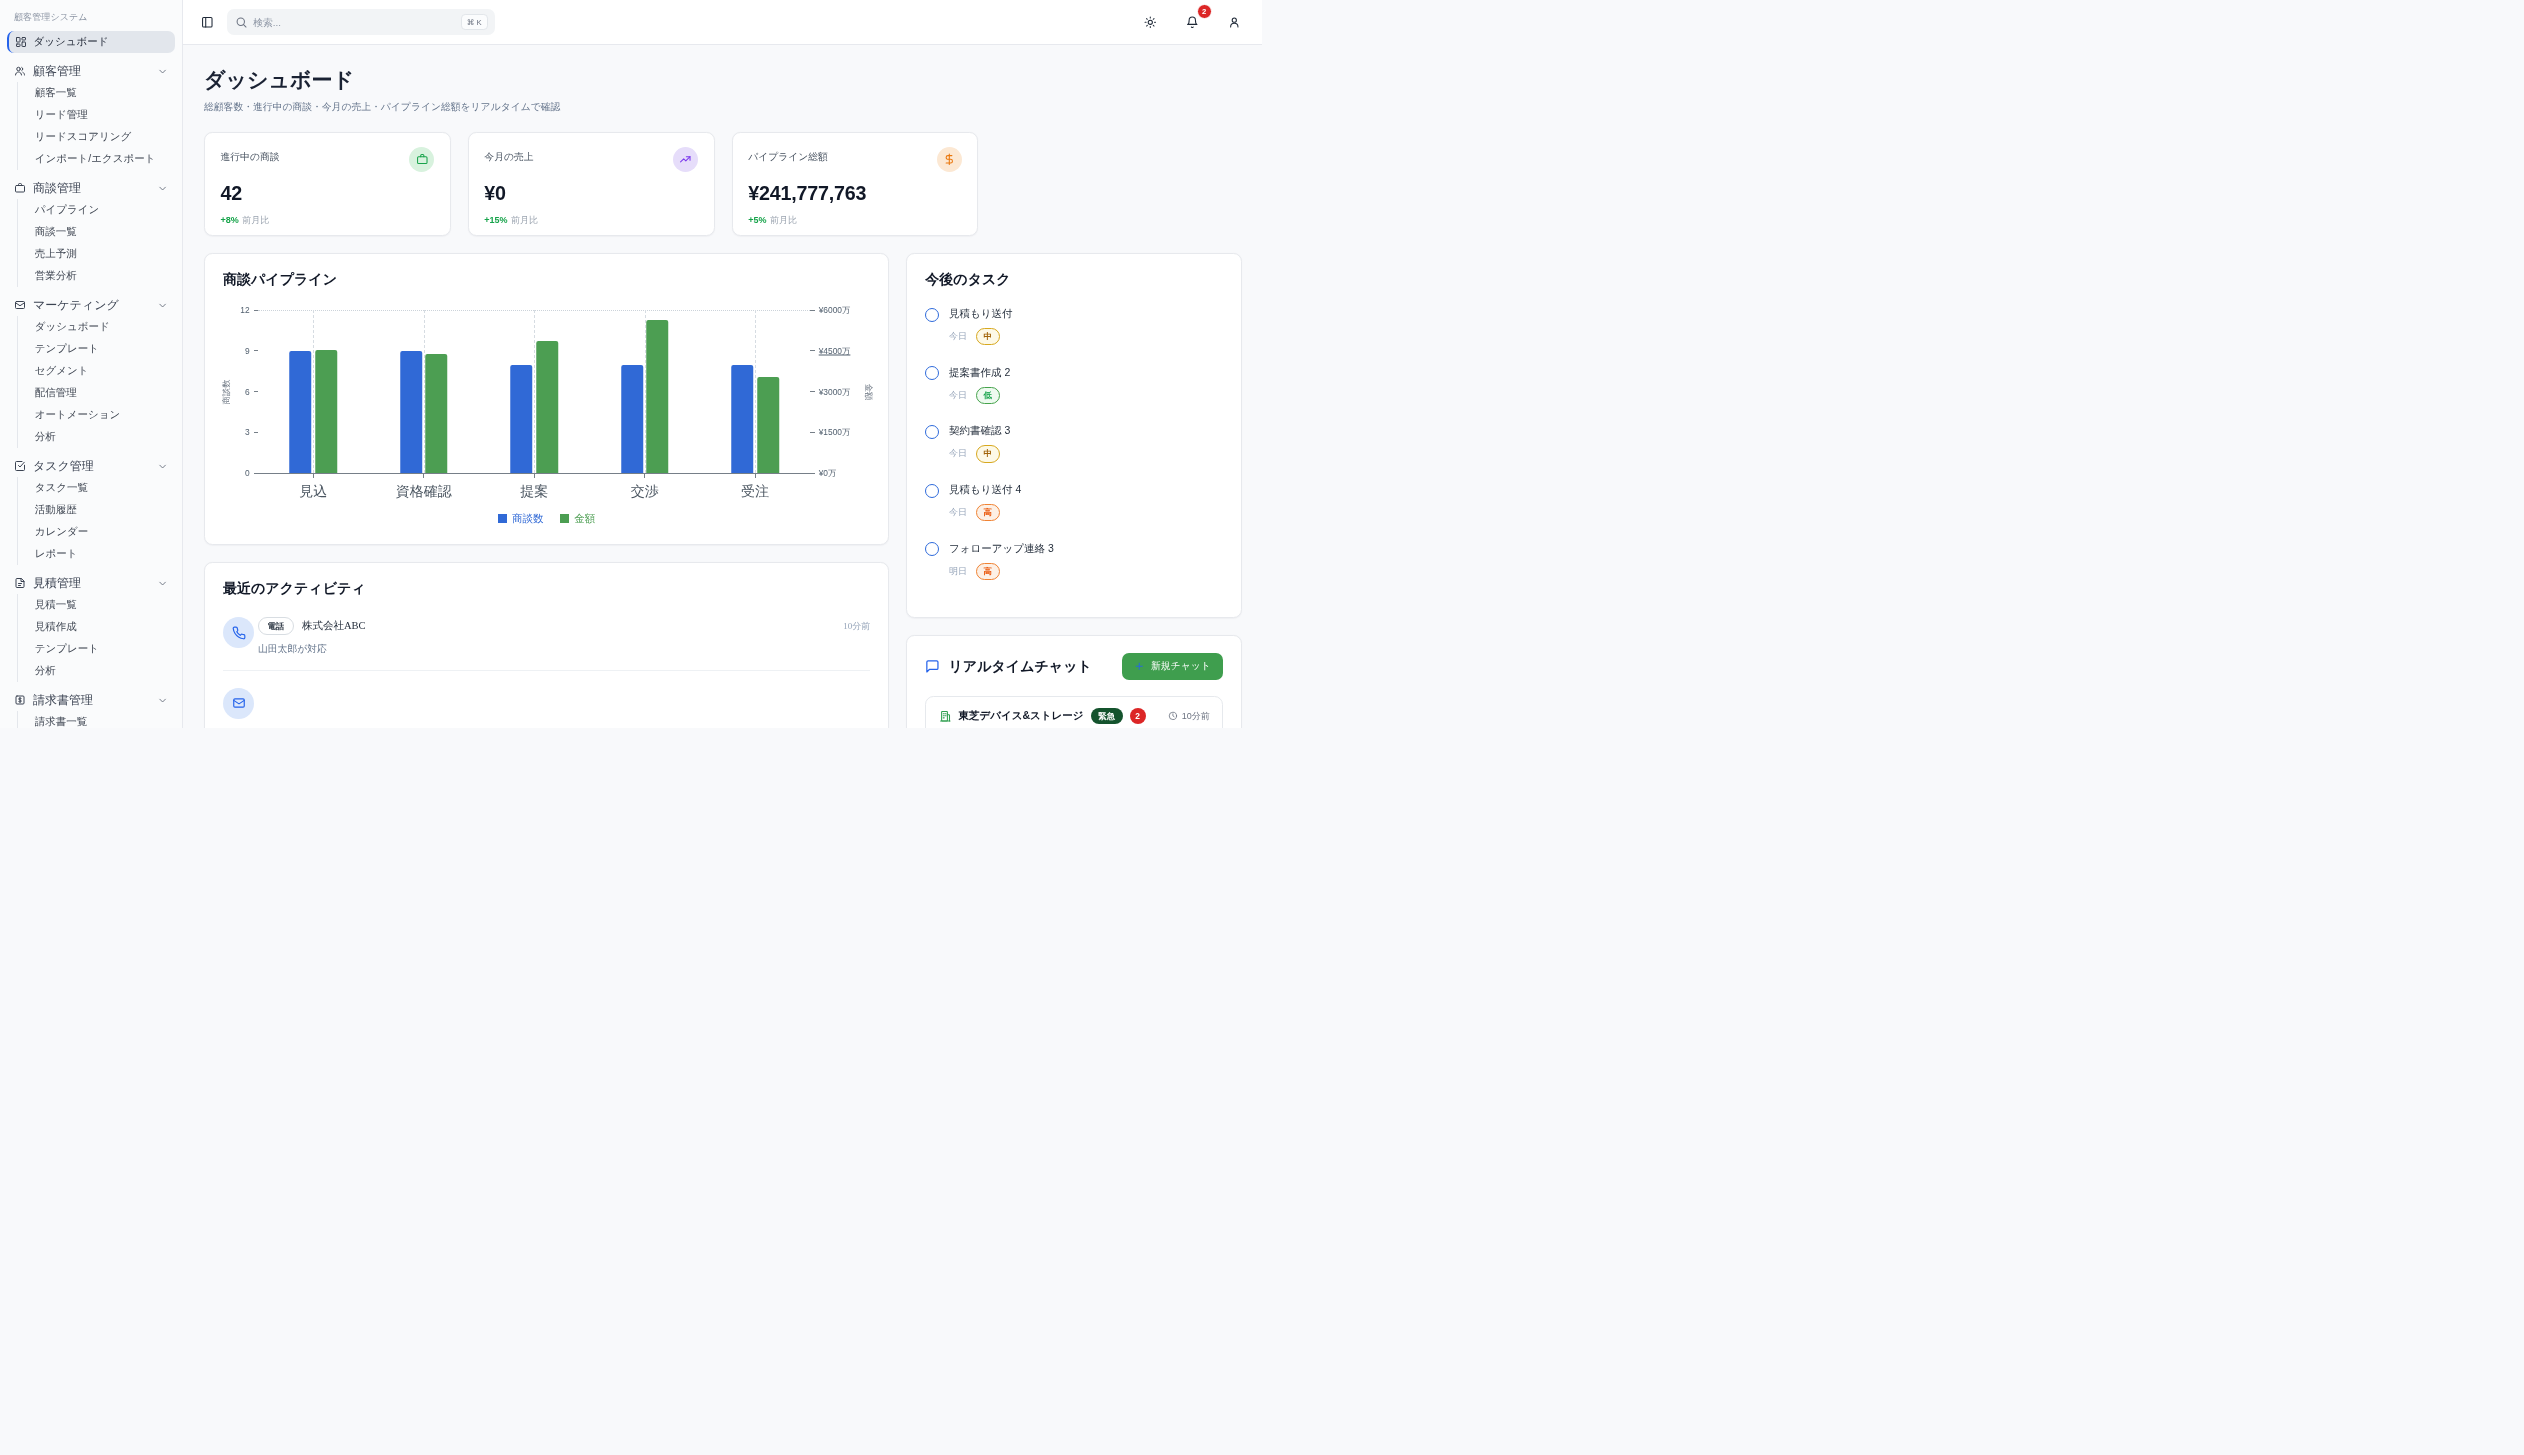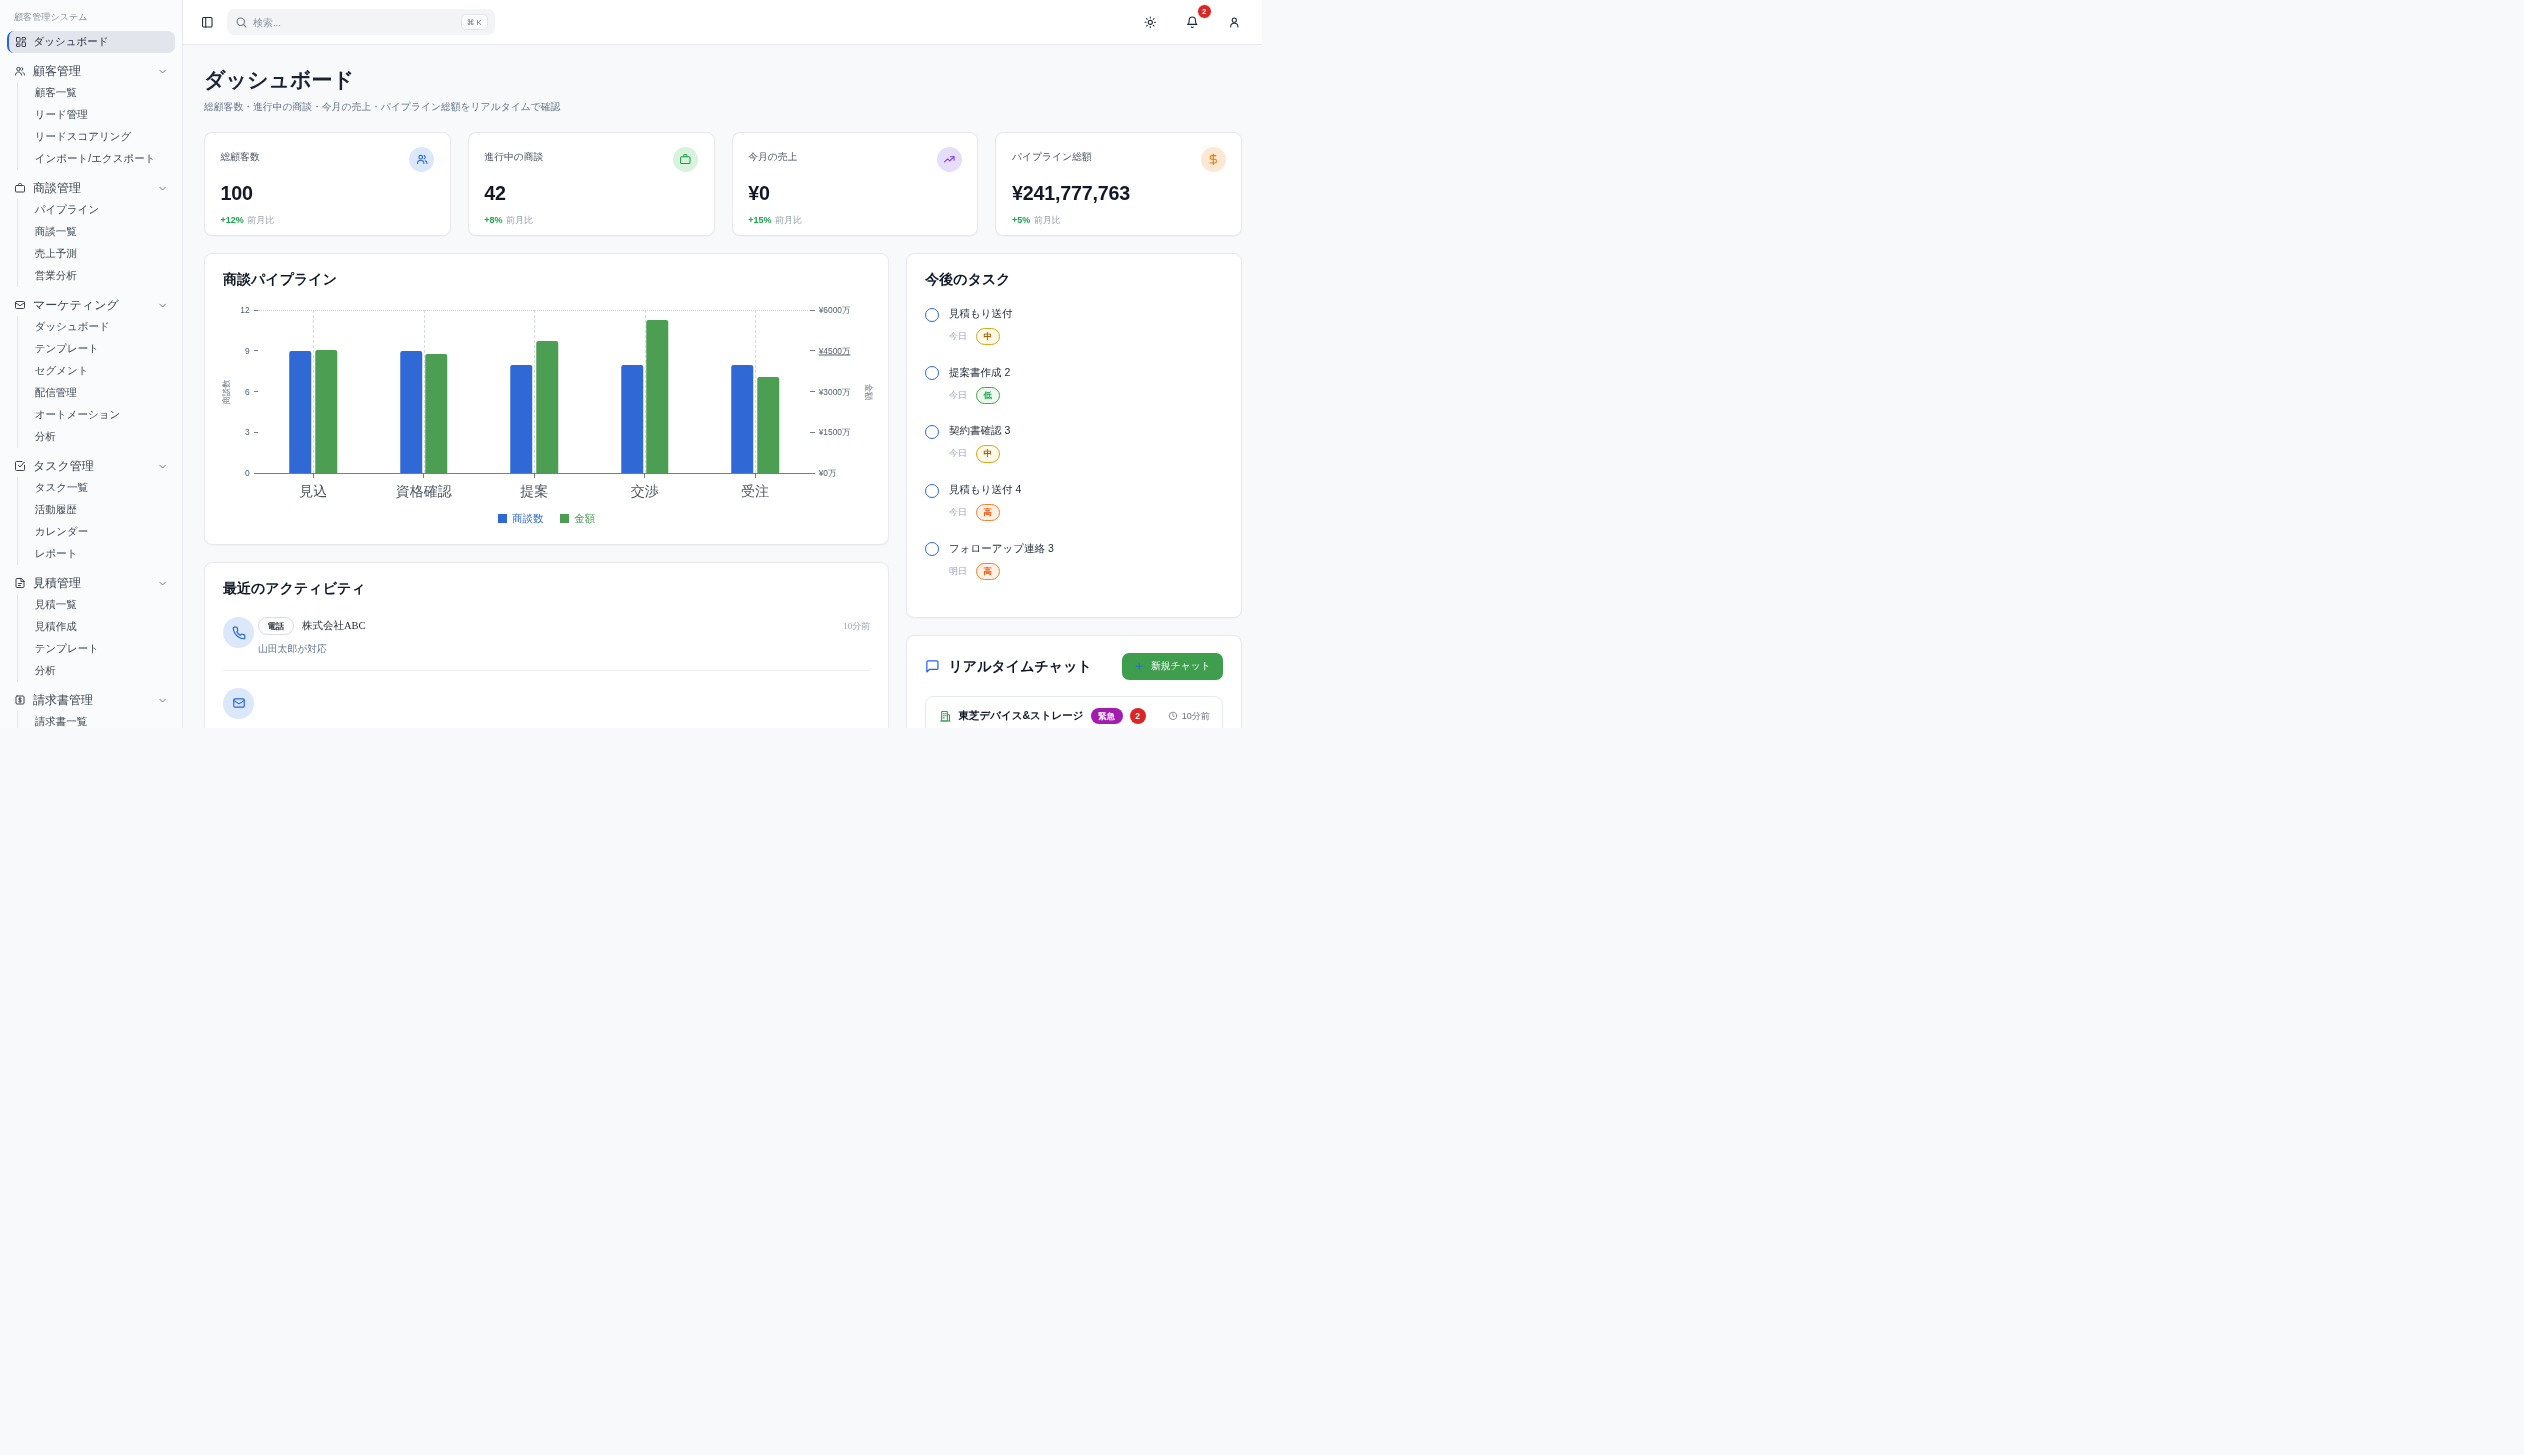"総顧客数" div.card { html: <div> <div> <div>総顧客数</div> <div> <span> <svg> <circle></circle> <path></path> <path></path> <path></path> </svg> </span> </div> </div> <div>100</div> <div><span>+12%</span><span>前月比</span></div> </div> -> none }
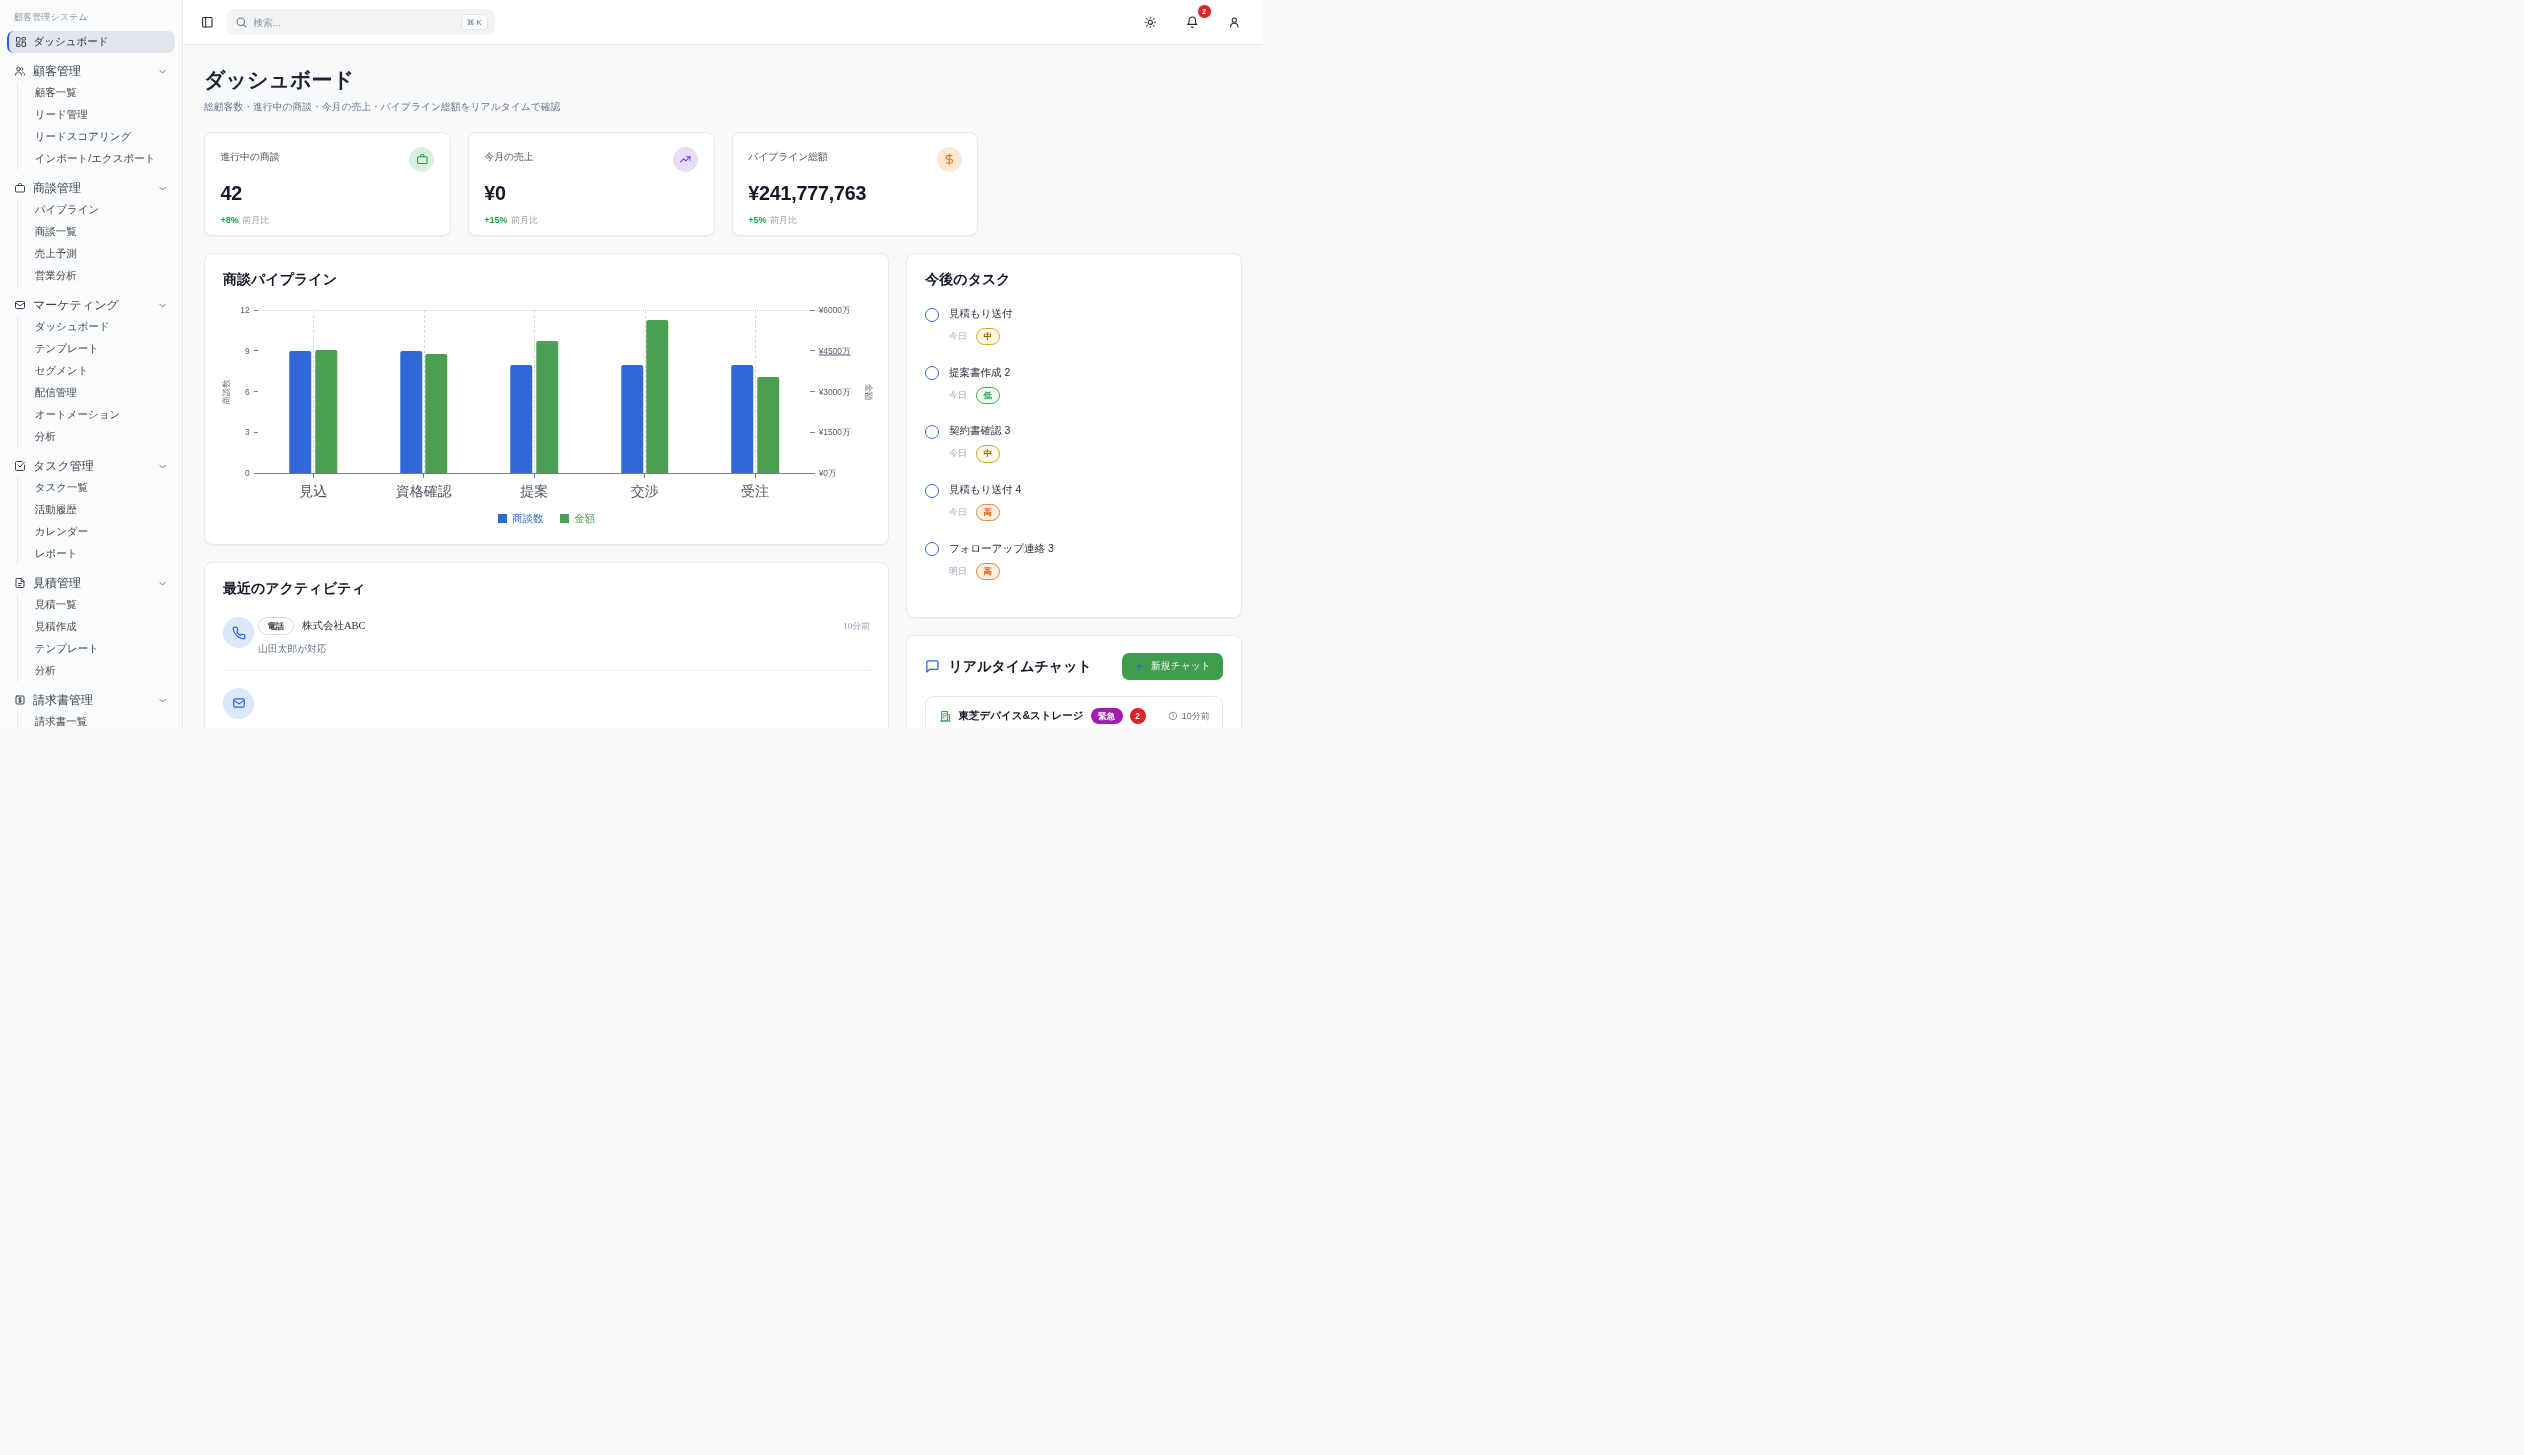"緊急" .urgent-chip { background: #a21caf -> #14532d }
